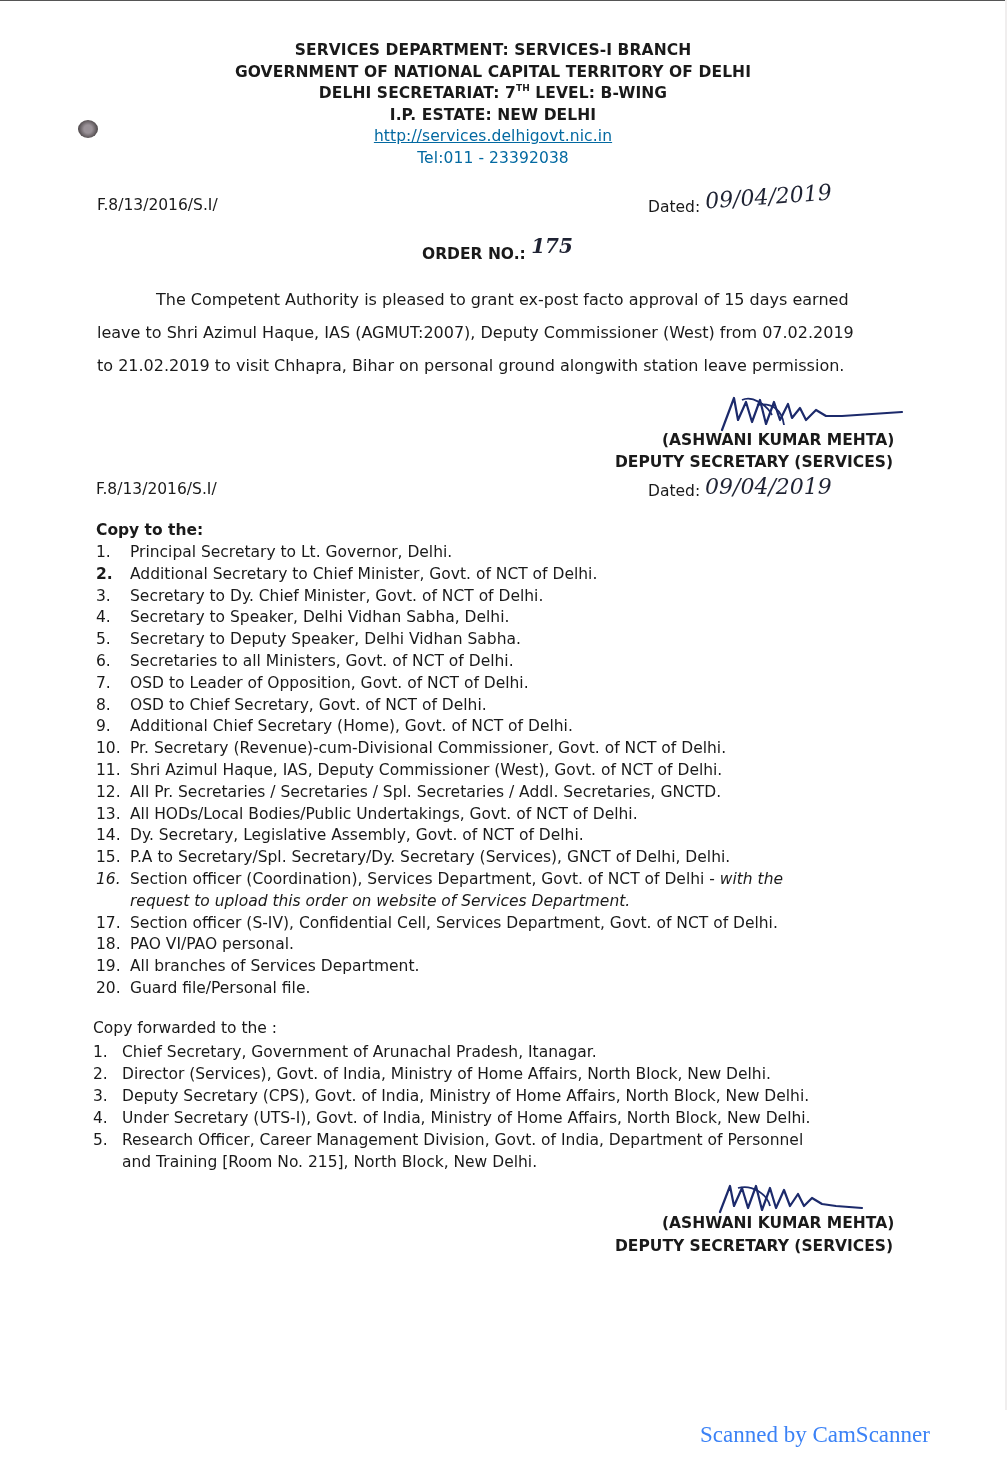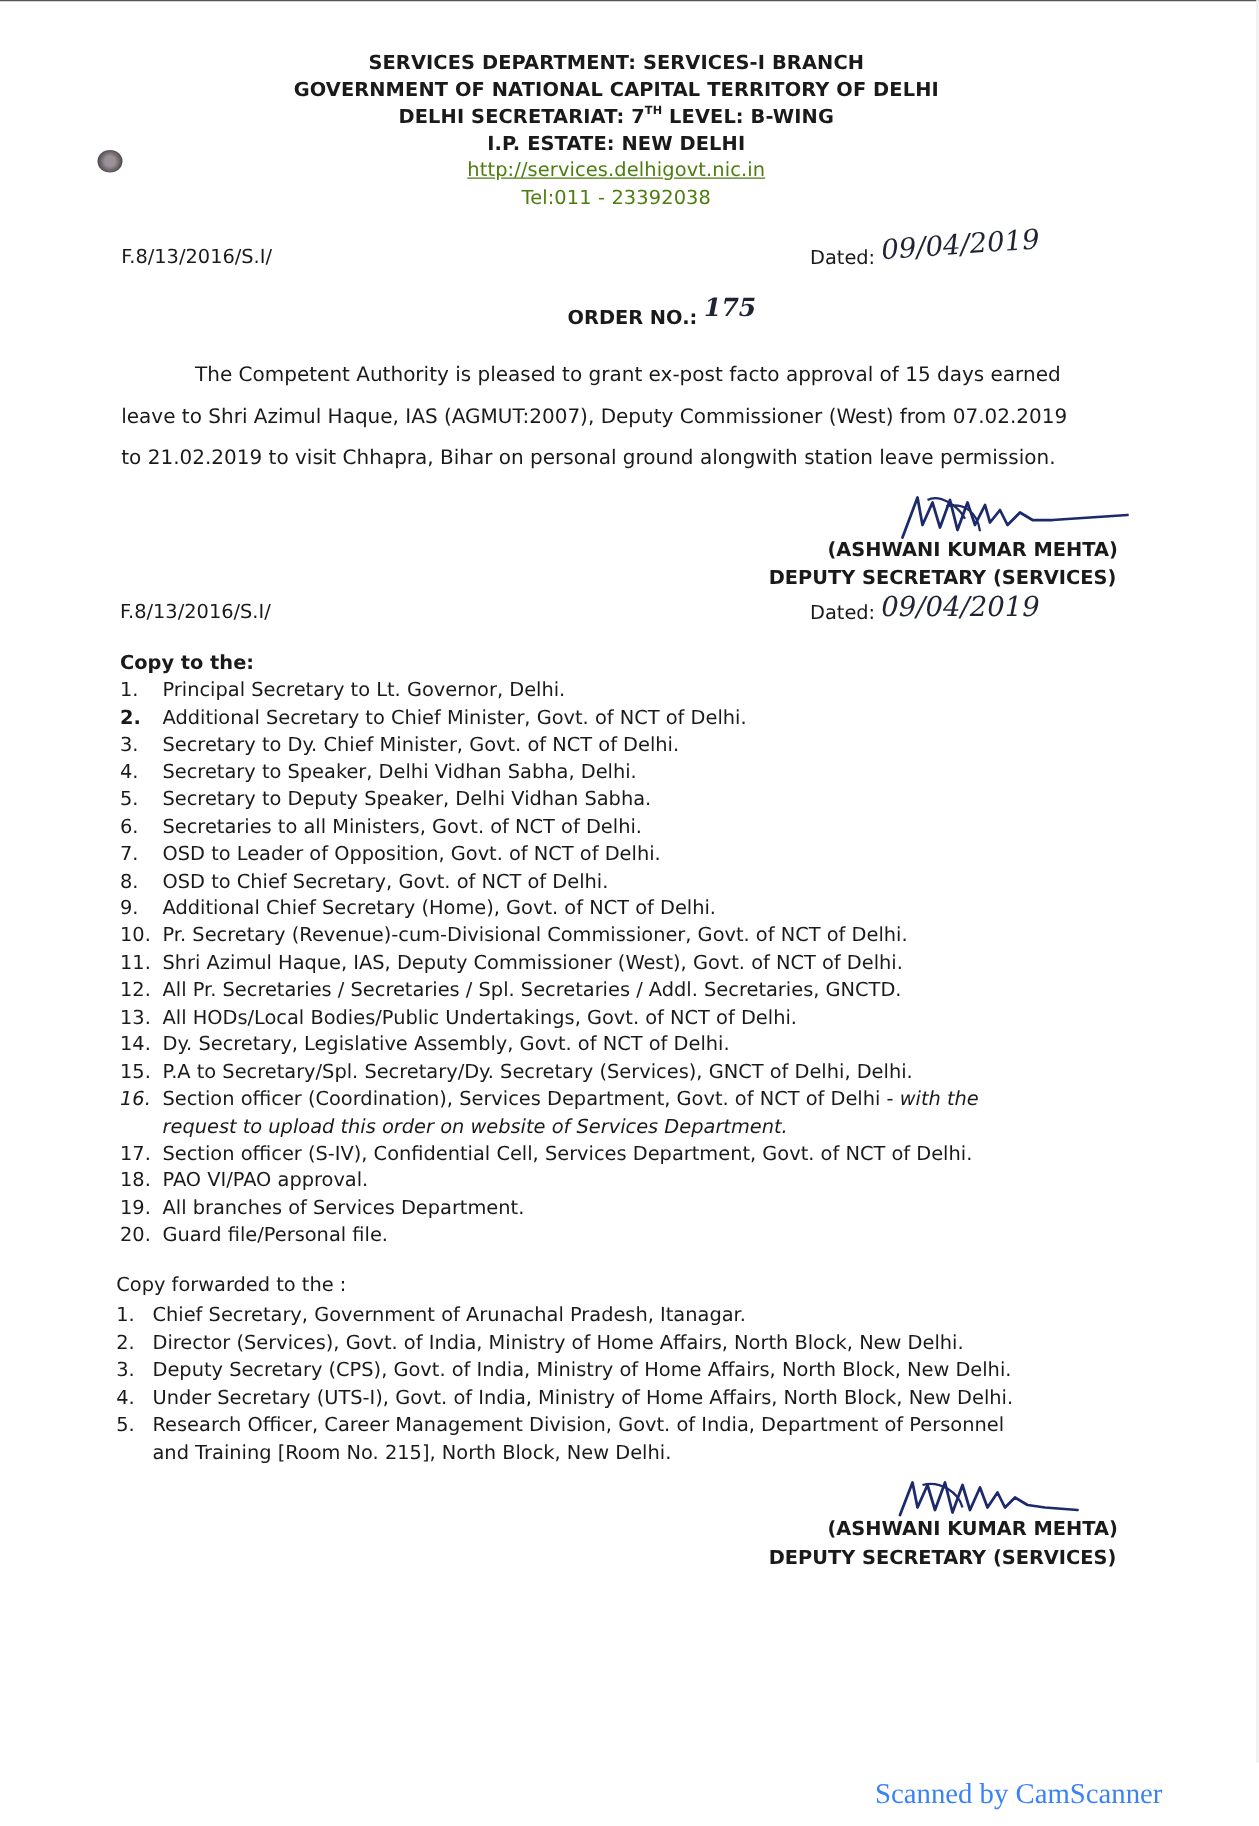"http://services.delhigovt.nic.in" .header .url, .header .tel { color: #4d7c0f -> #0369a1 }
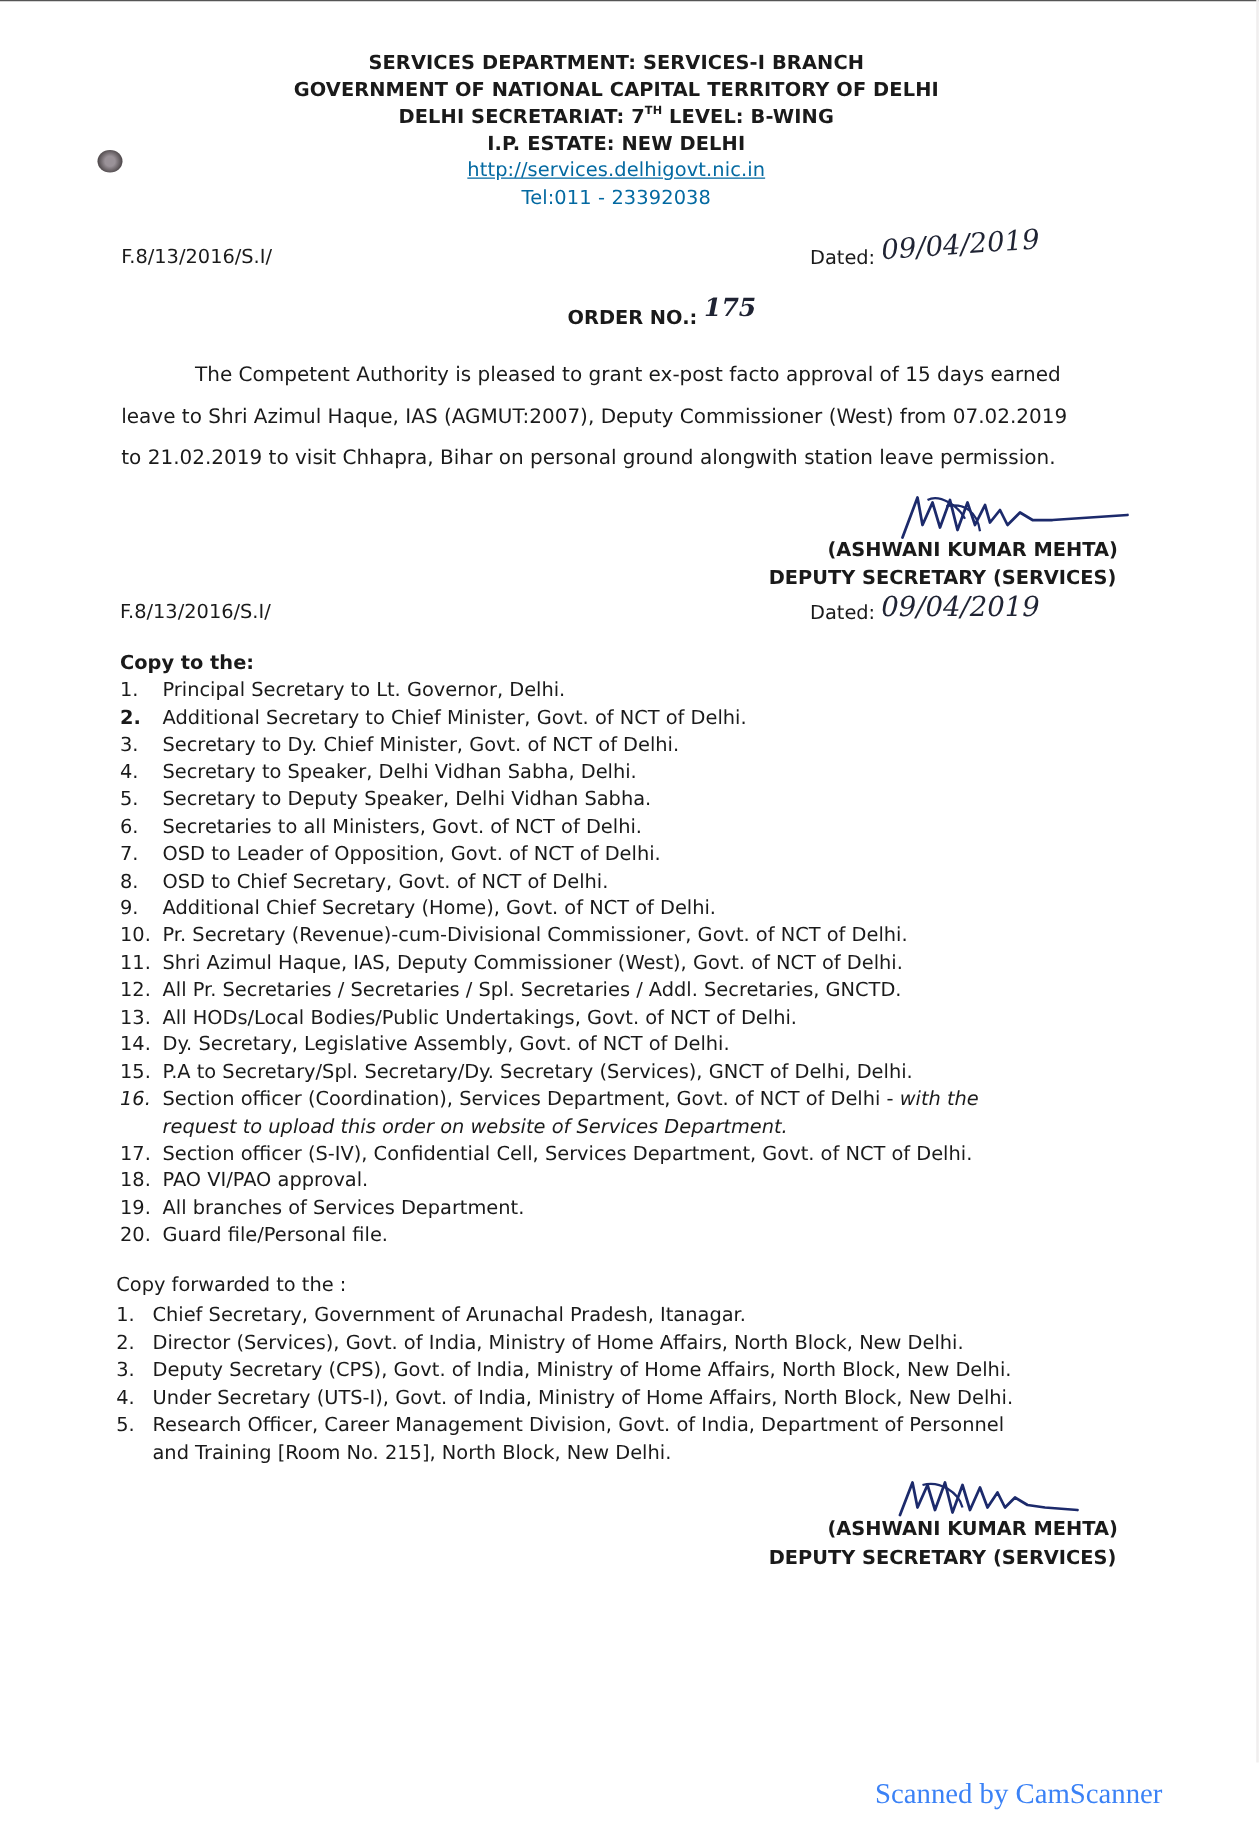"ORDER NO.: 175" div.abs { left: 454px -> 422px }
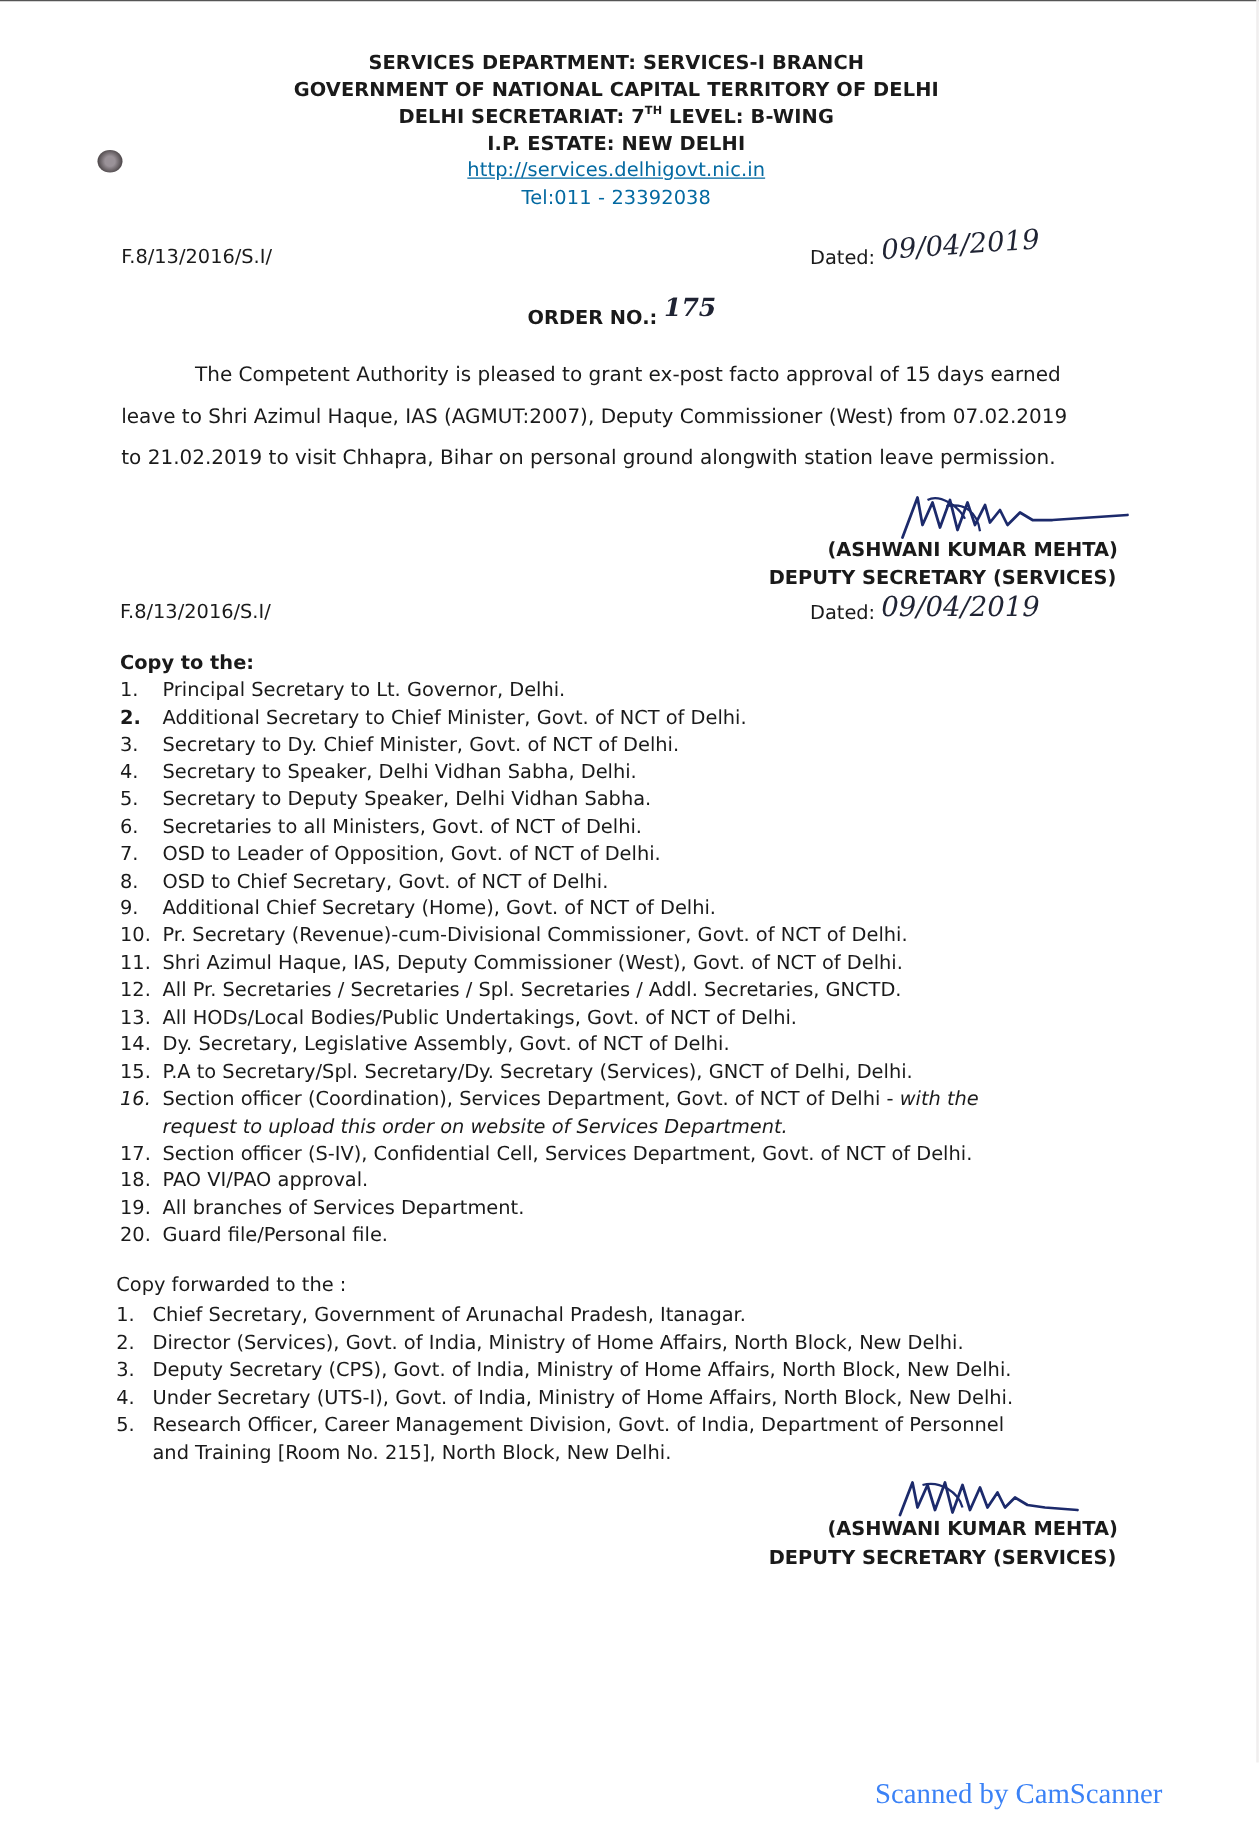"PAO VI/PAO approval." span { text: approval -> personal }
